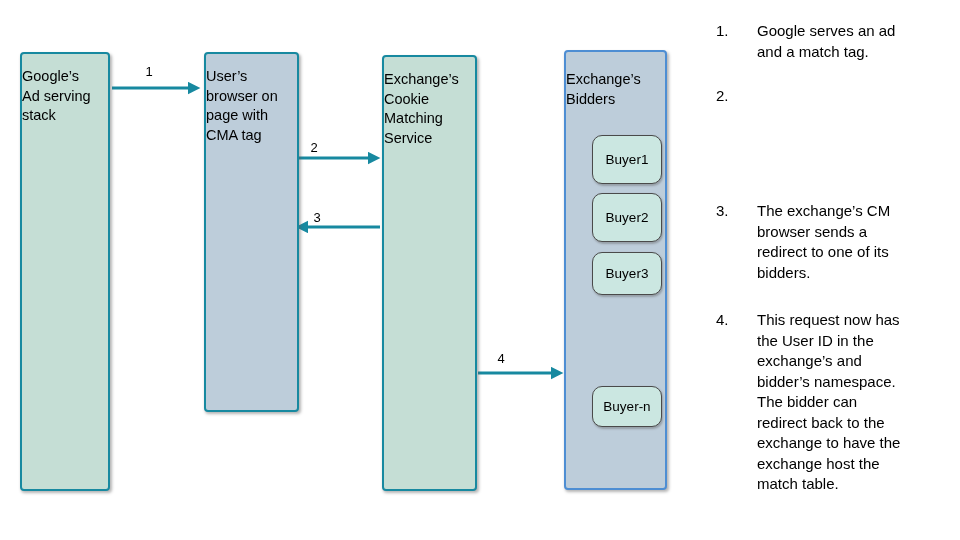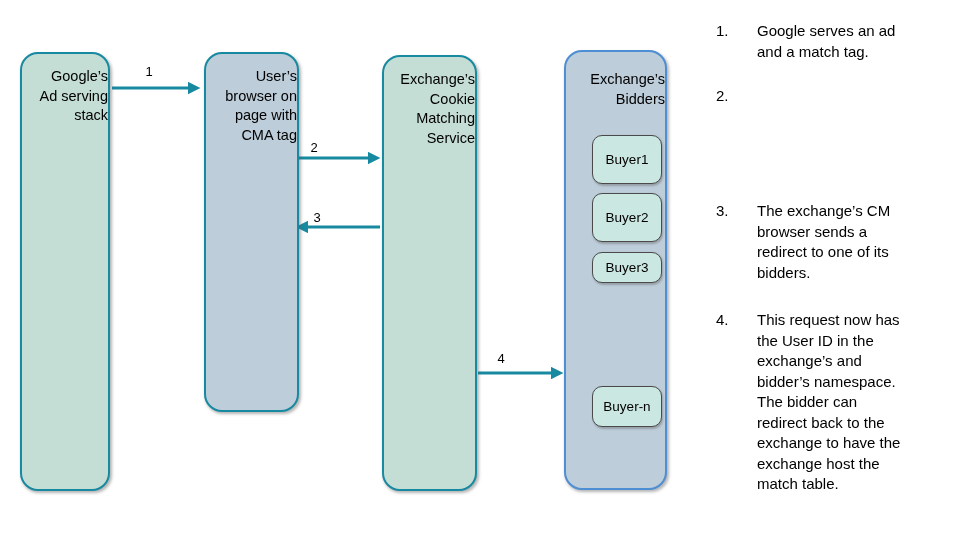"Google’s" .node { border-radius: 18px -> 4px; text-align: right -> left }
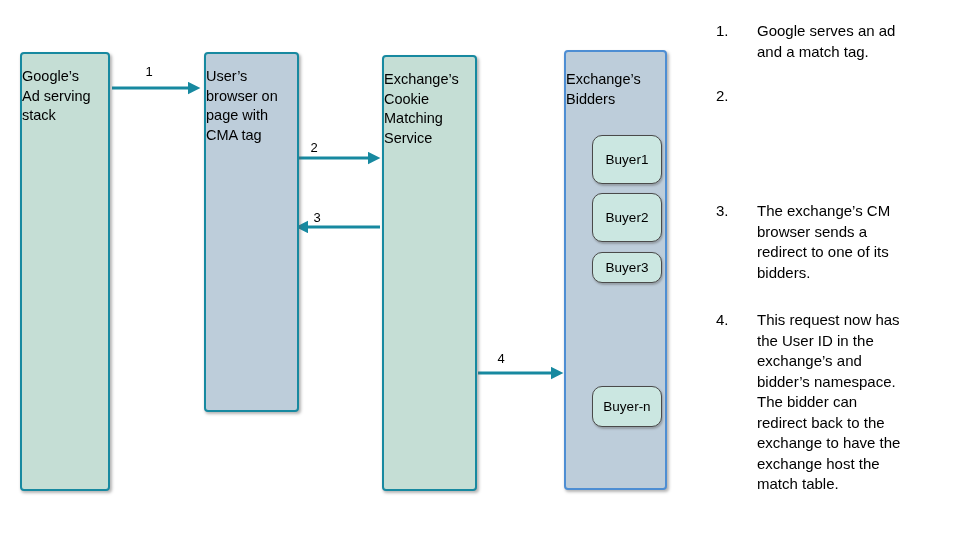"Buyer3" div.buyer { height: 31px -> 43px }
